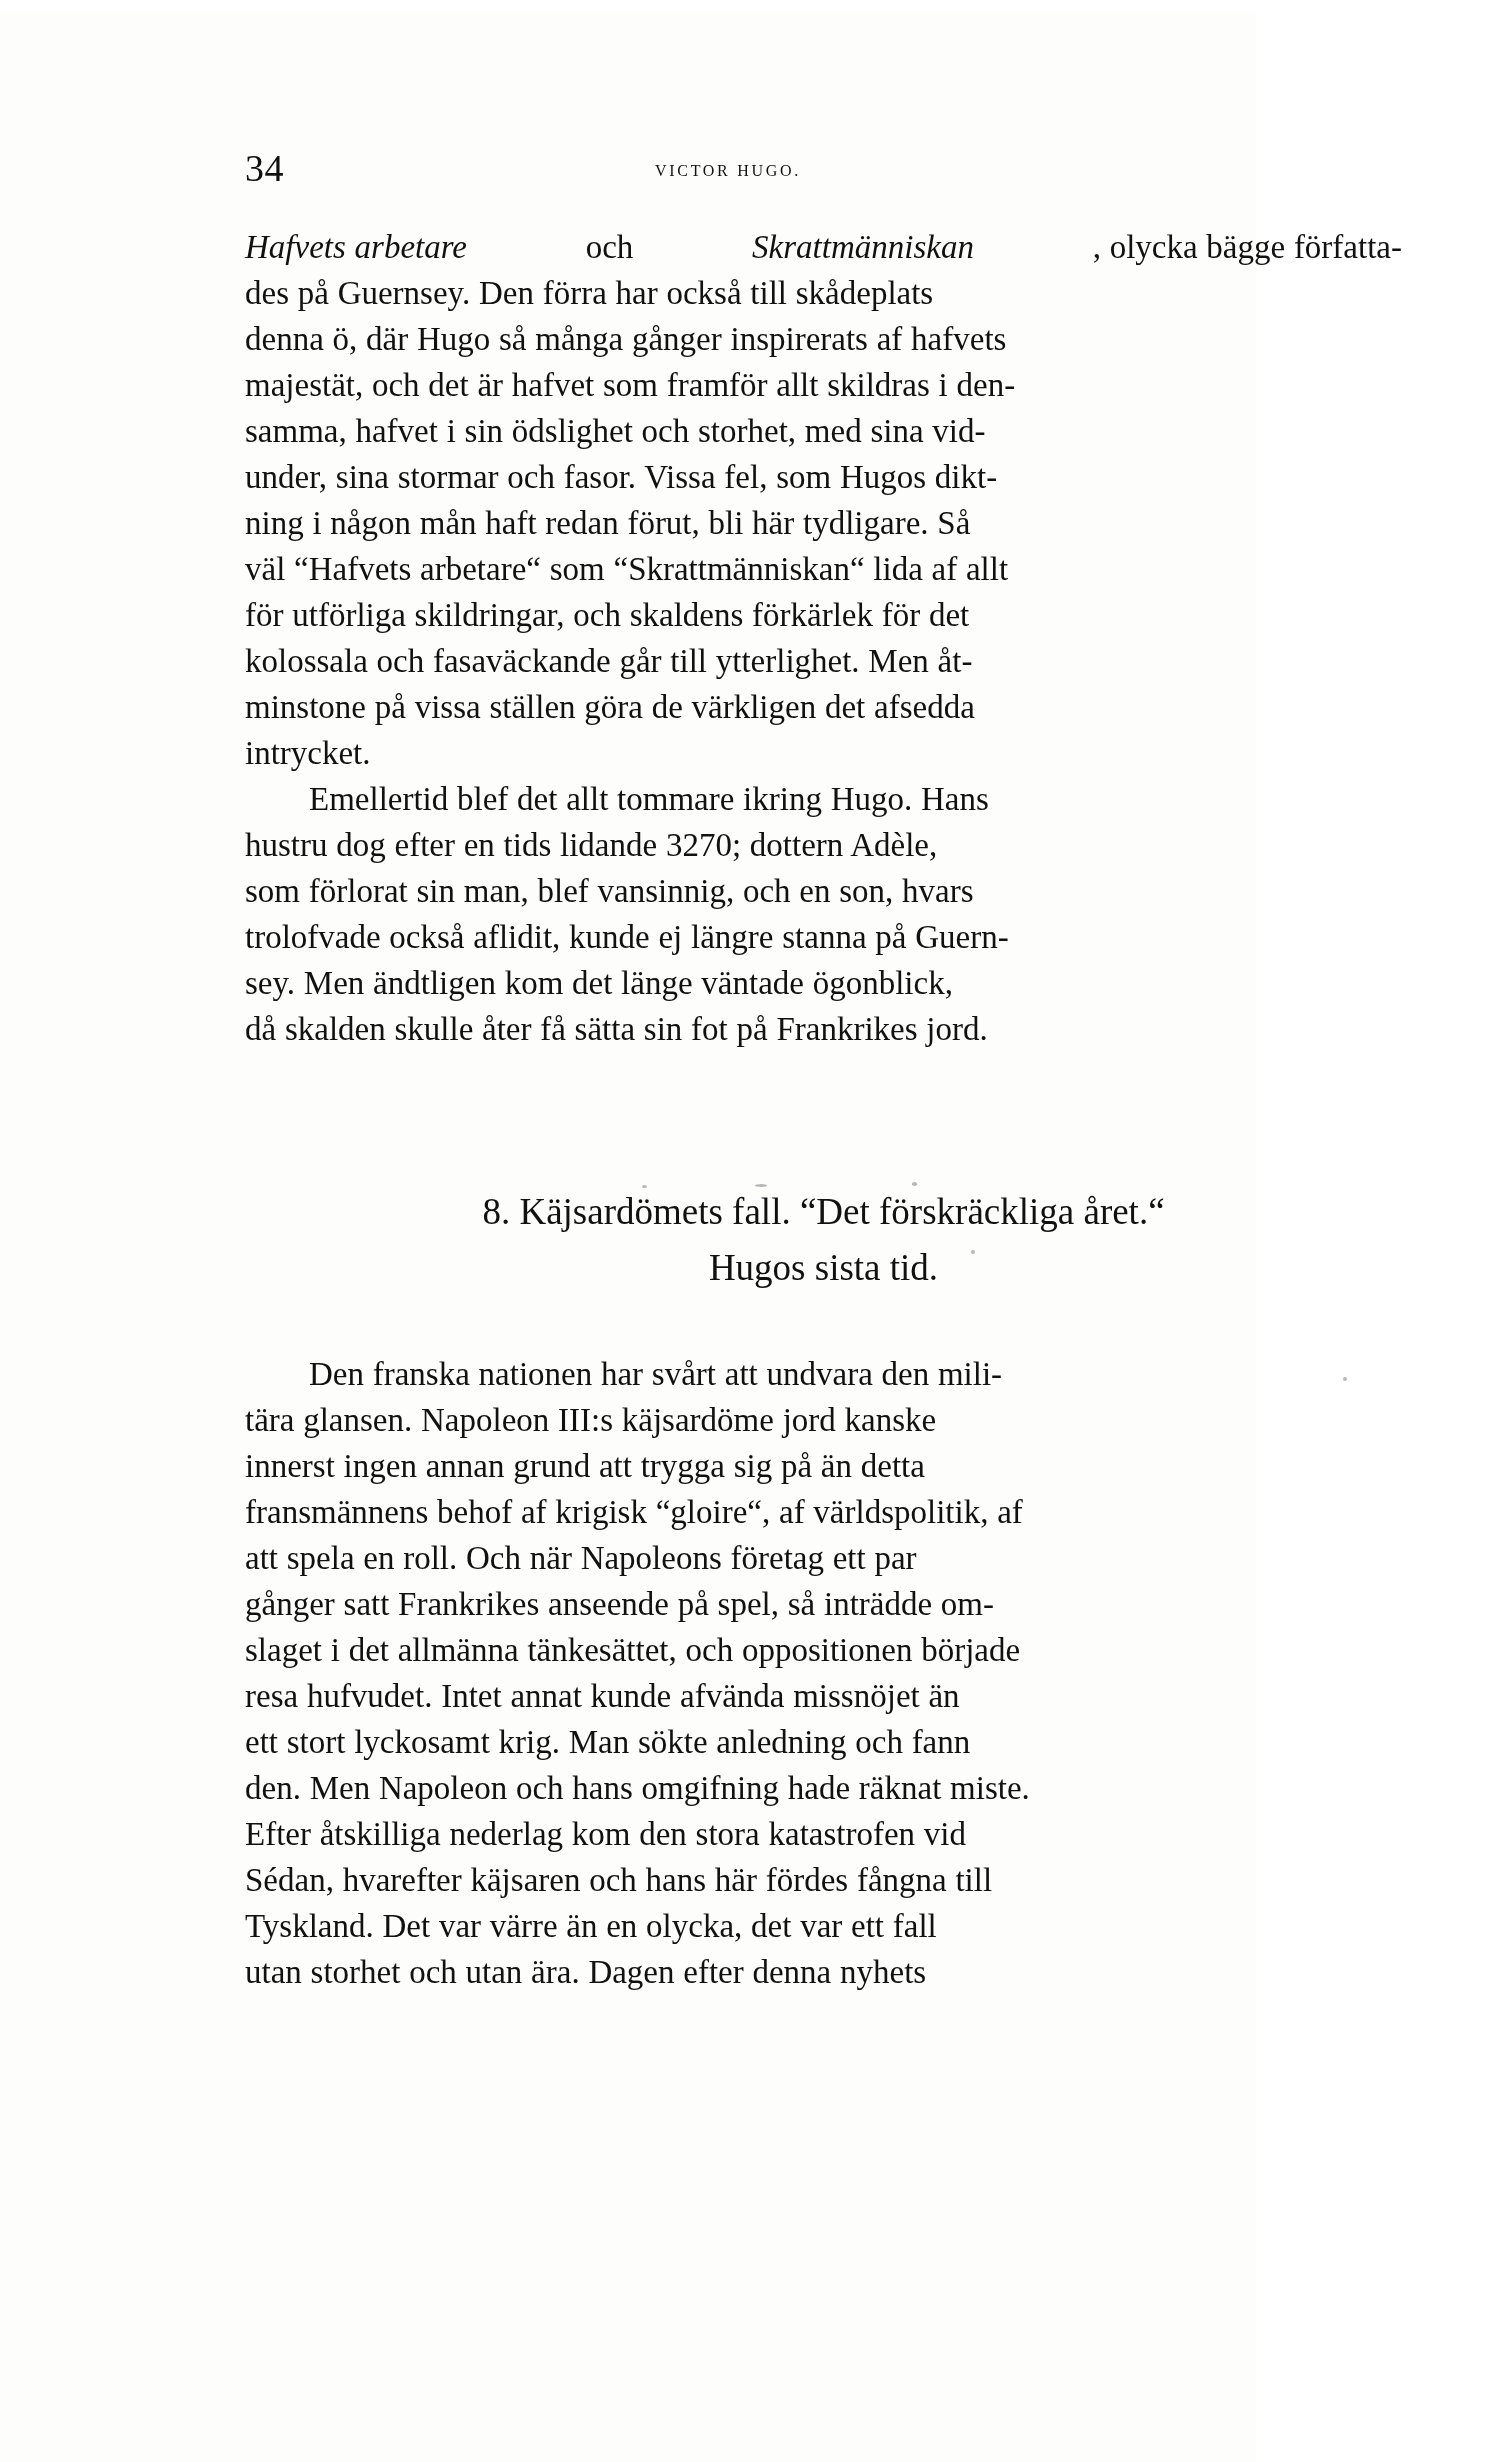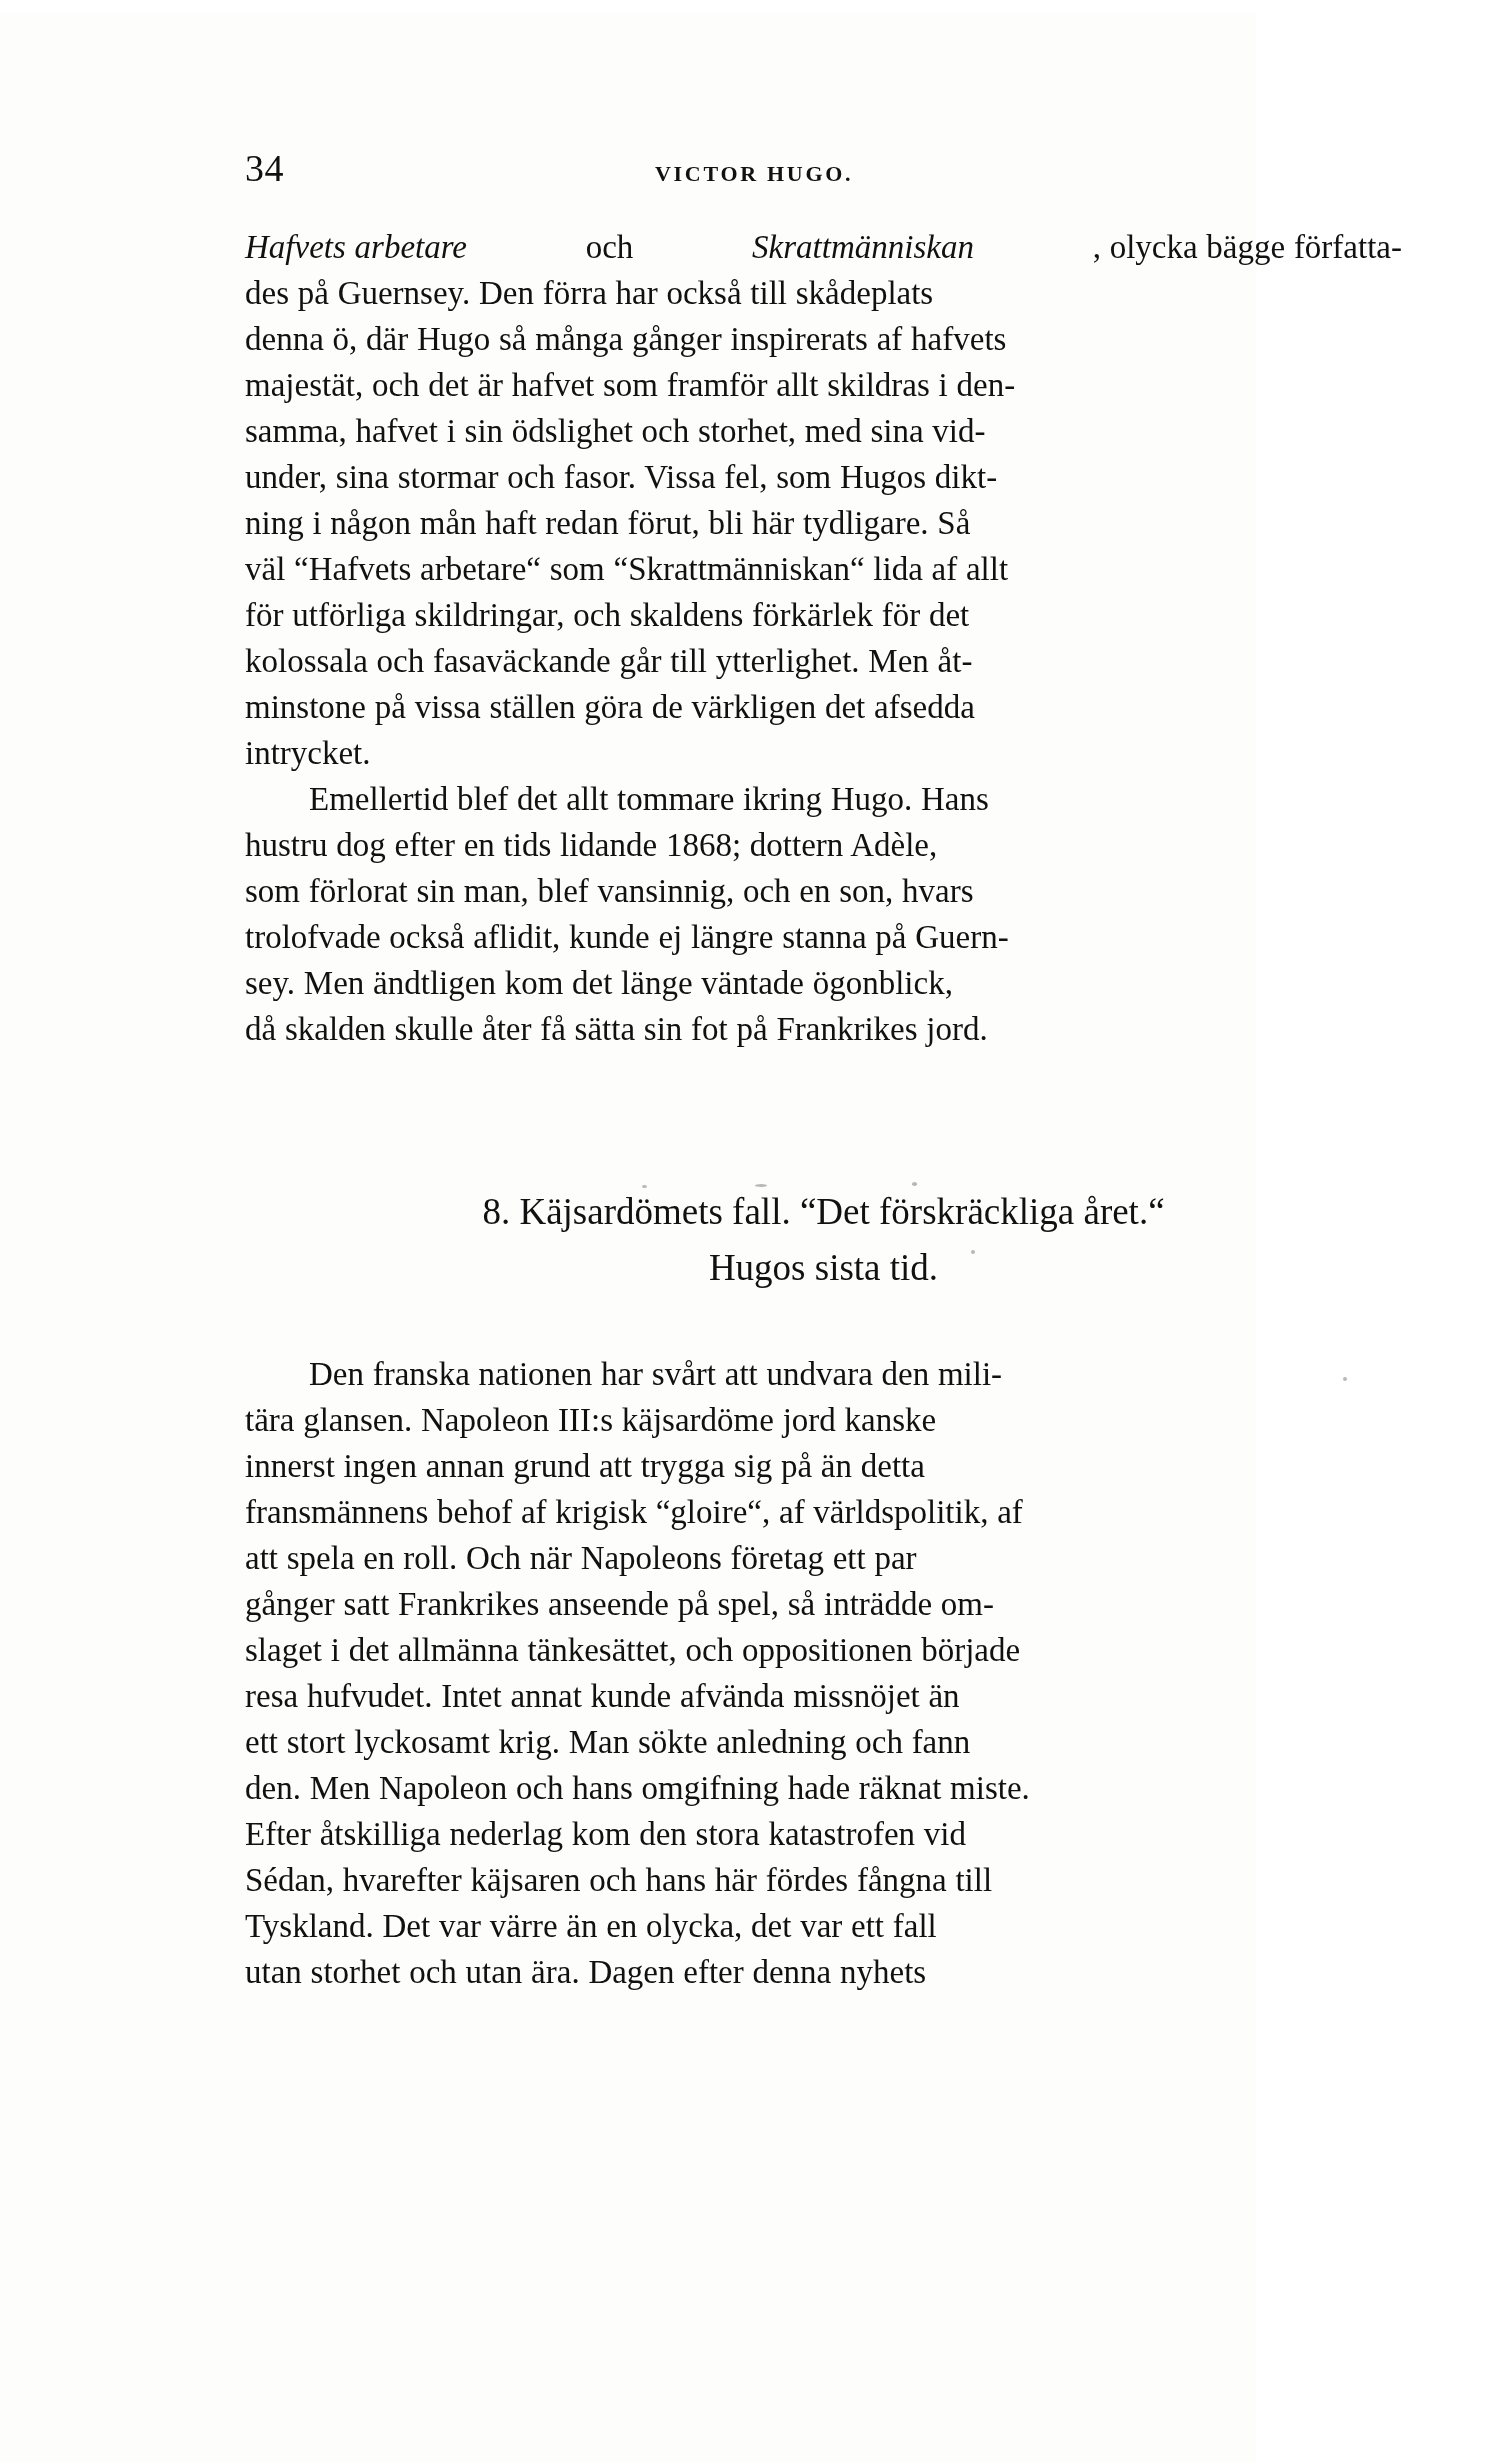"VICTOR HUGO." .headtitle { font-size: 22px -> 16px; font-weight: 700 -> 400 }
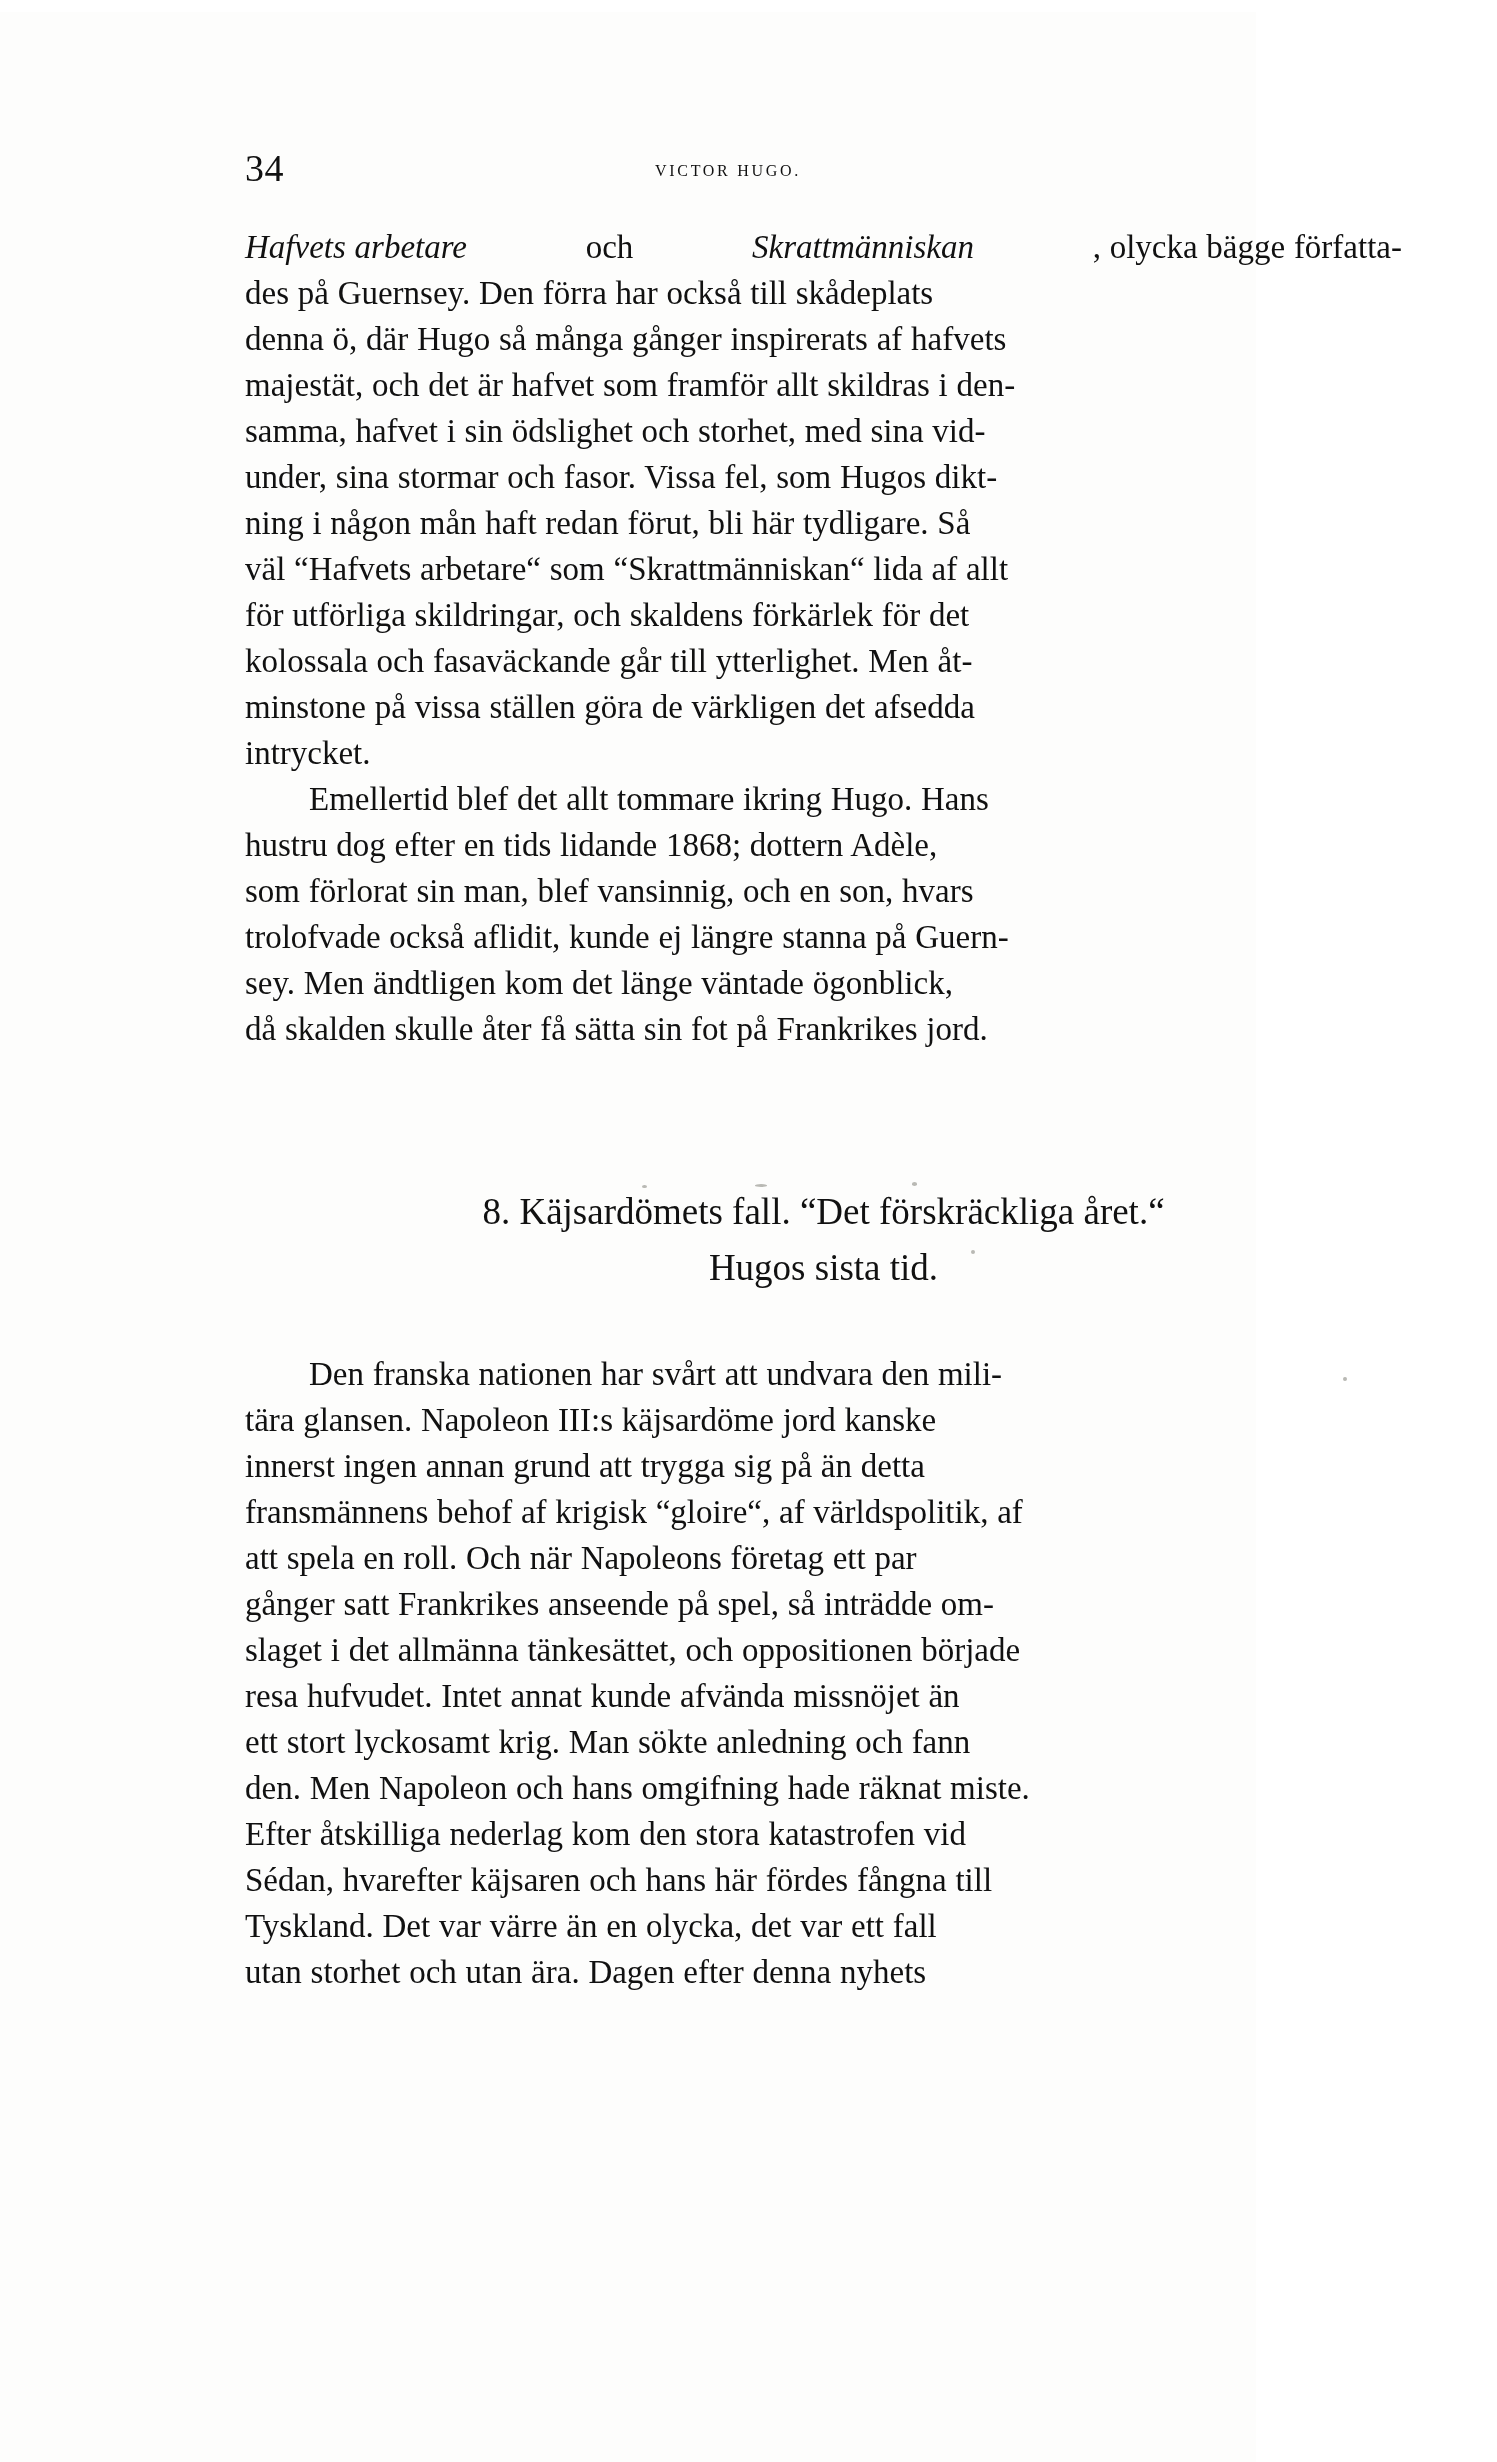"hustru dog efter en tids" span.ln { text: 1868 -> 3270 }
